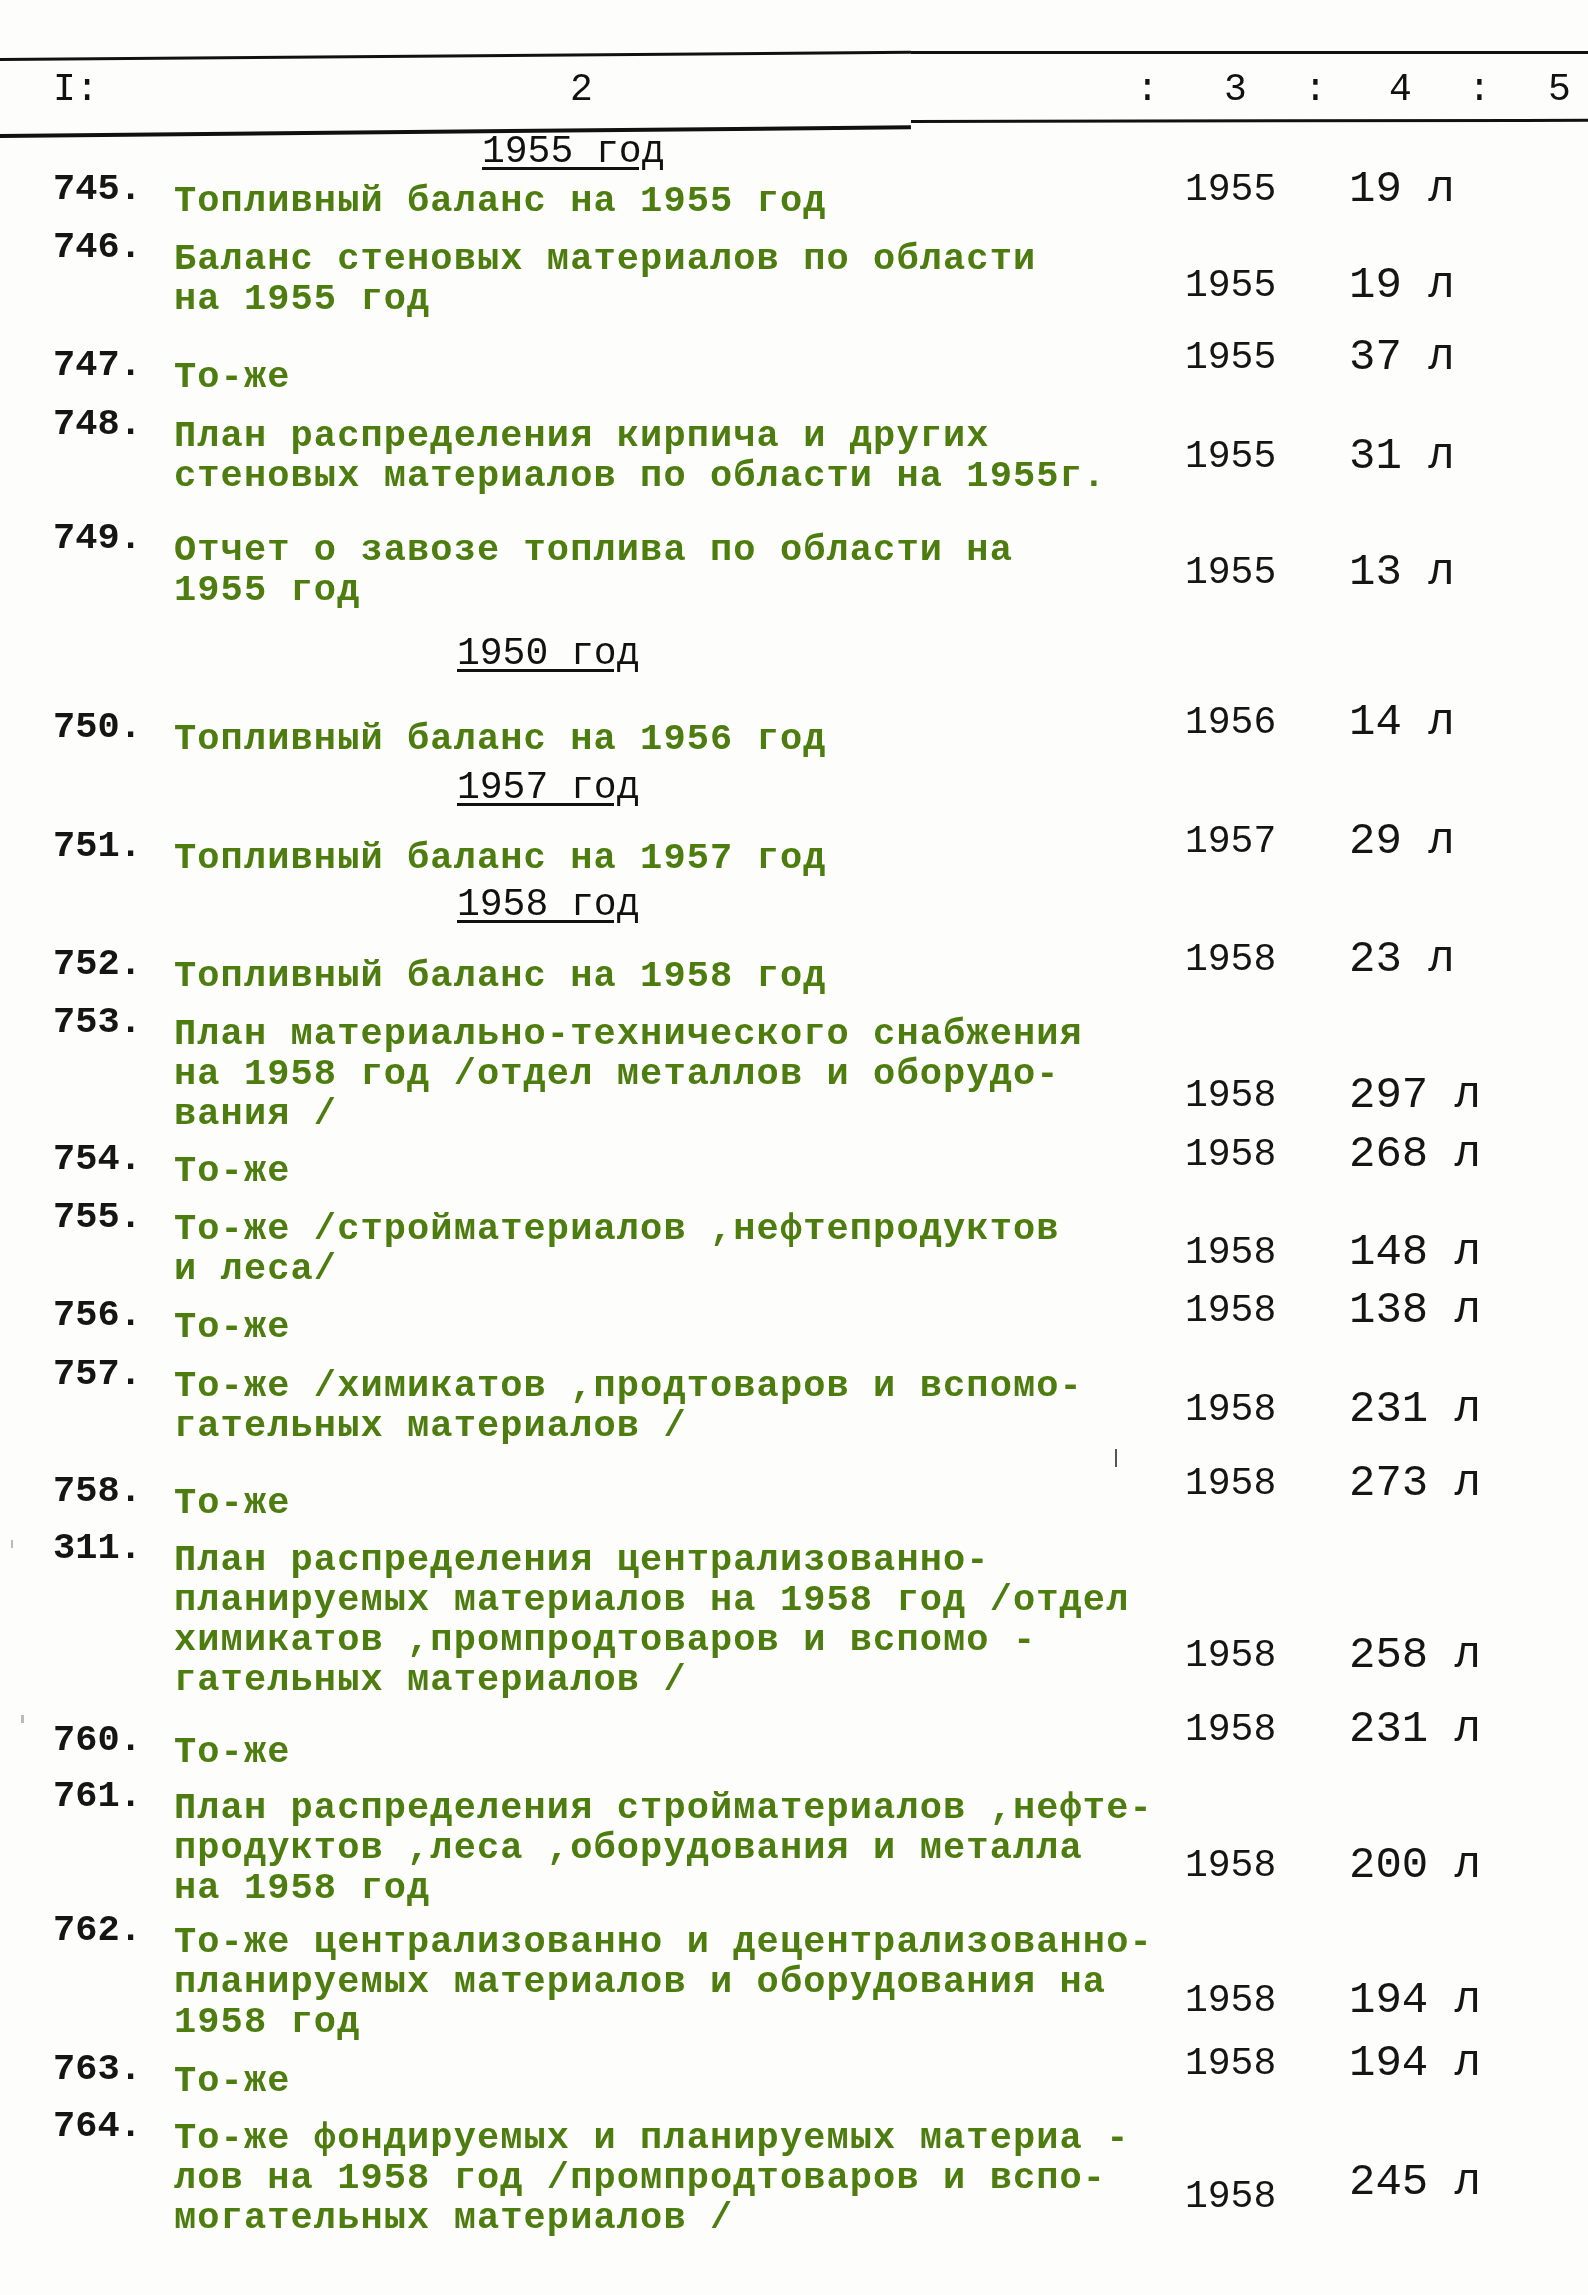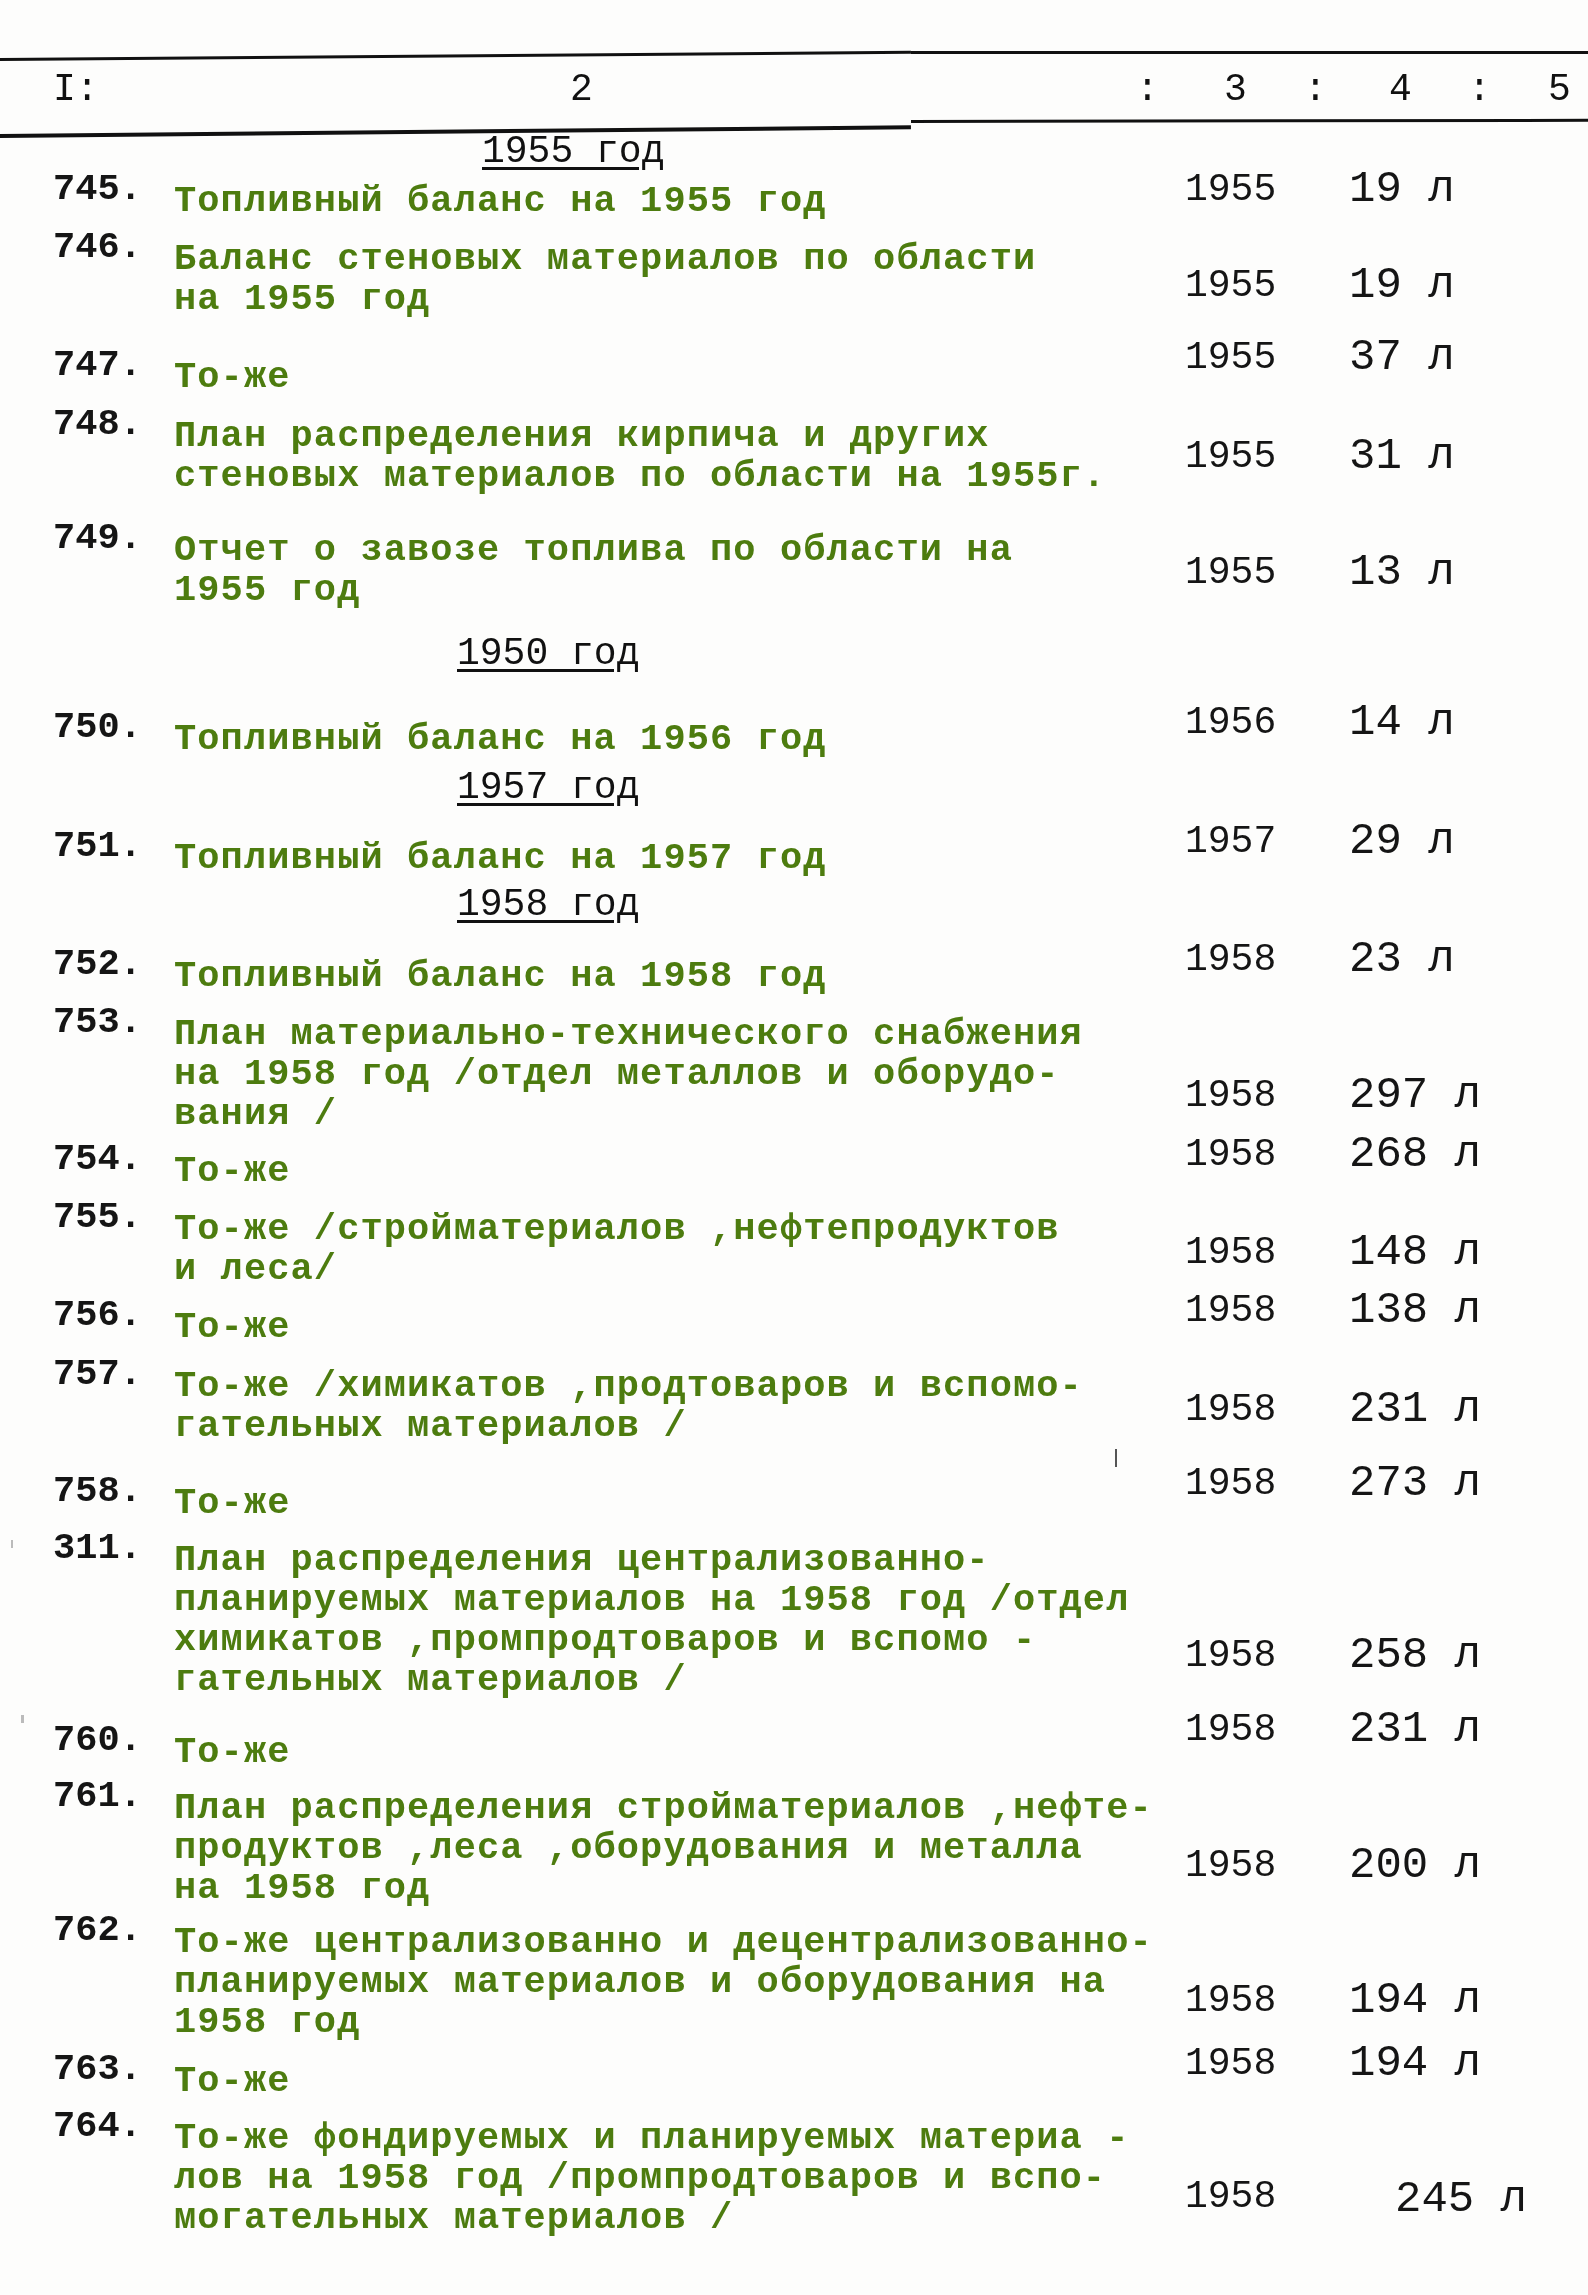"245 л" span.sheets { margin-left: 46px -> none; top: 73px -> 56px }
